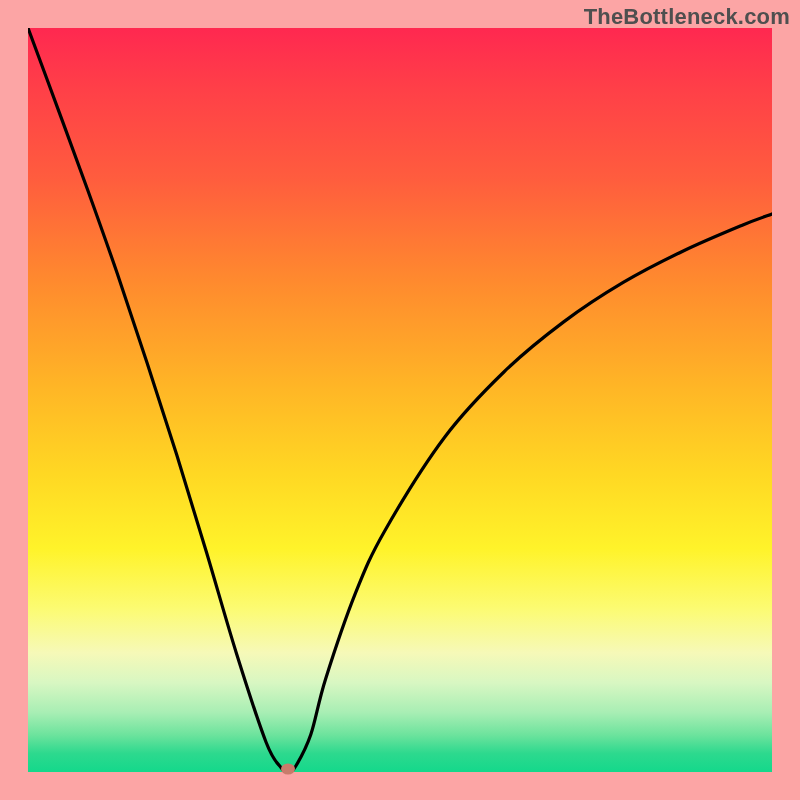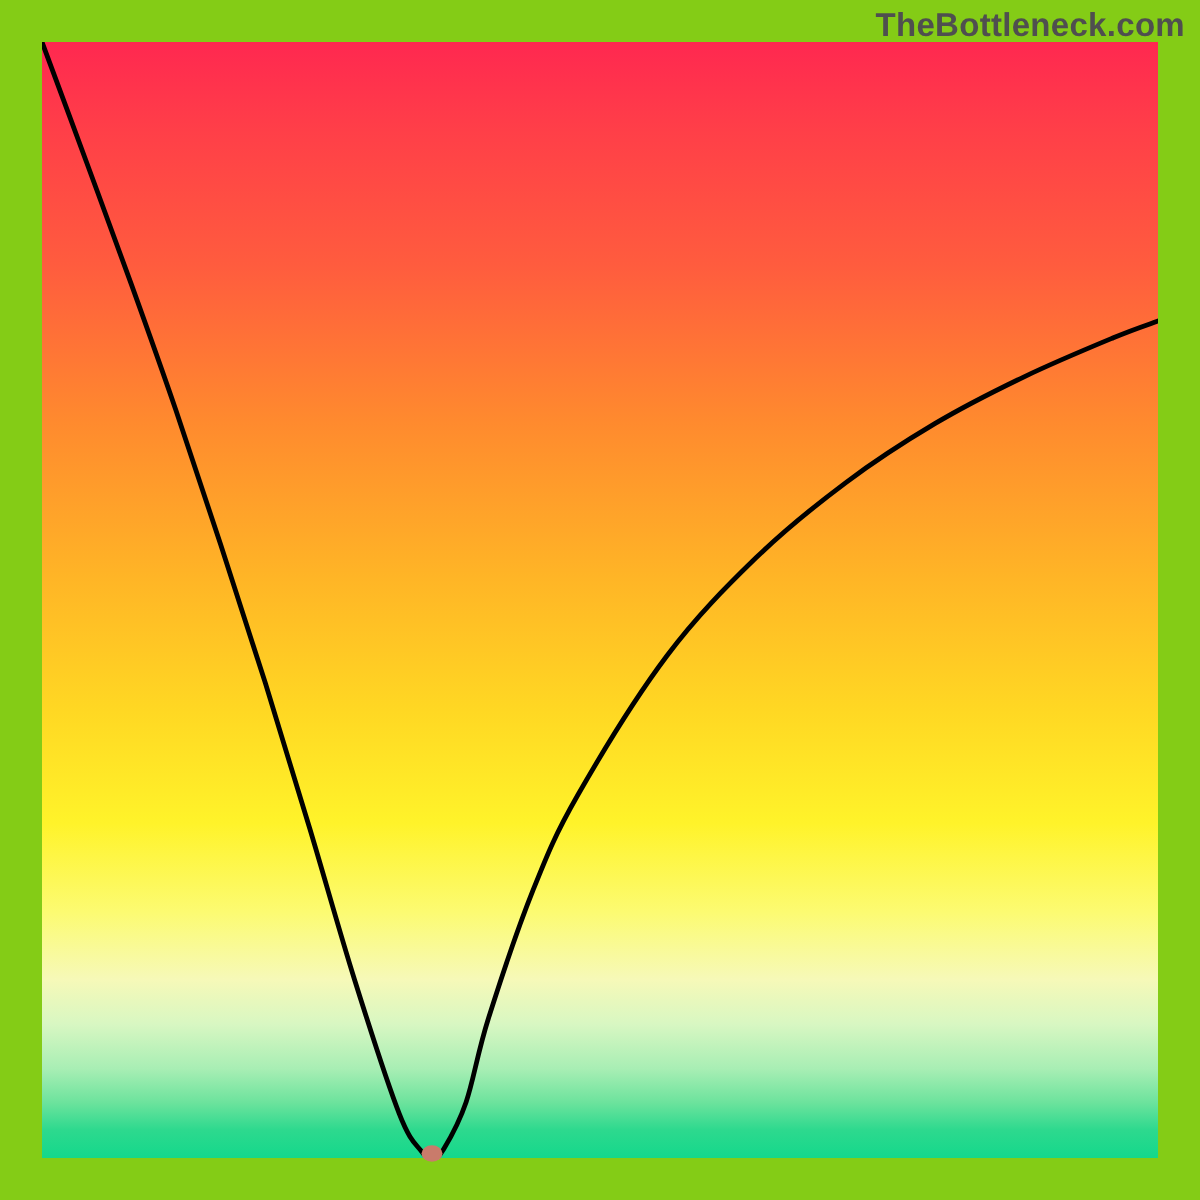"TheBottleneck.com" .frame { background: #84cc16 -> #fca5a5 }
